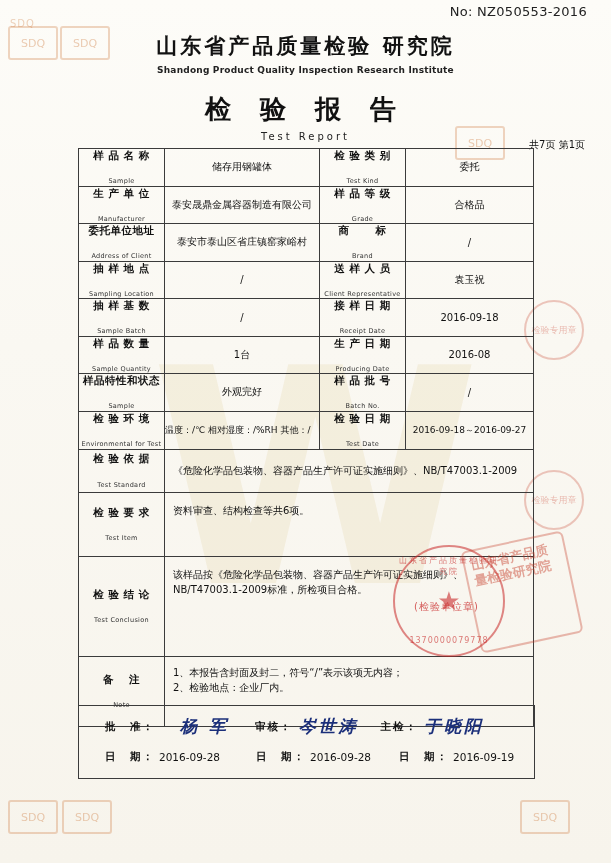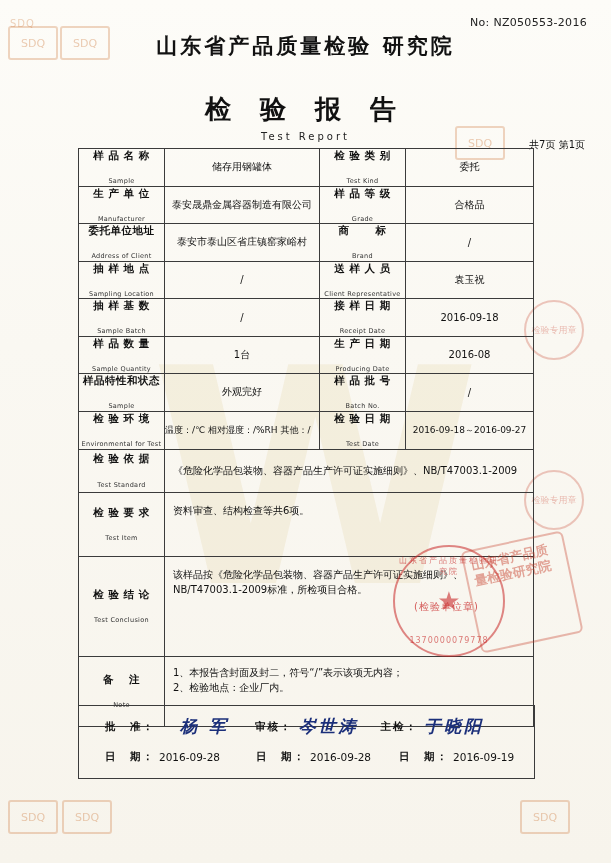"No: NZ050553-2016" .topright { font-size: 11px -> 13px; top: 16px -> 4px }
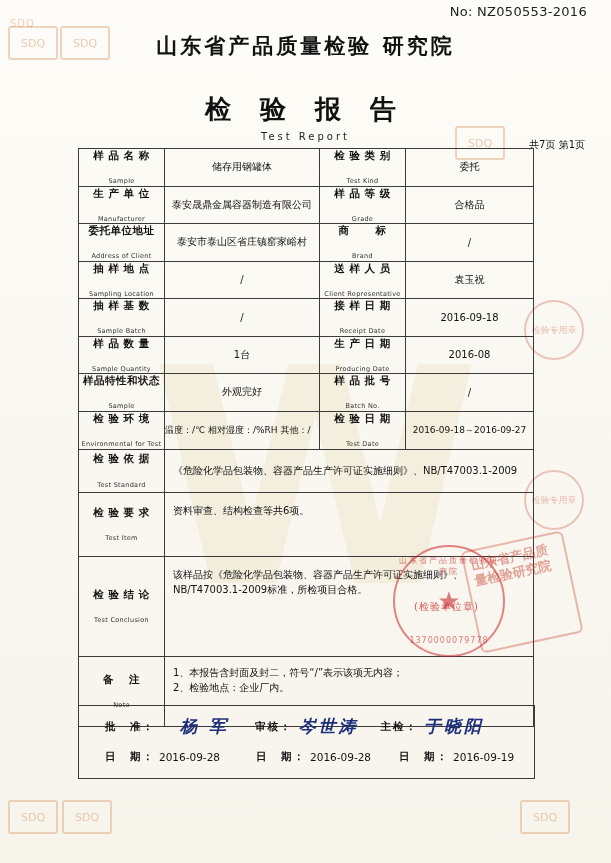"Shandong Product Quality Inspection" div.org-en { html: none -> <div>Shandong Product Quality Inspection Research Institute</div> }
